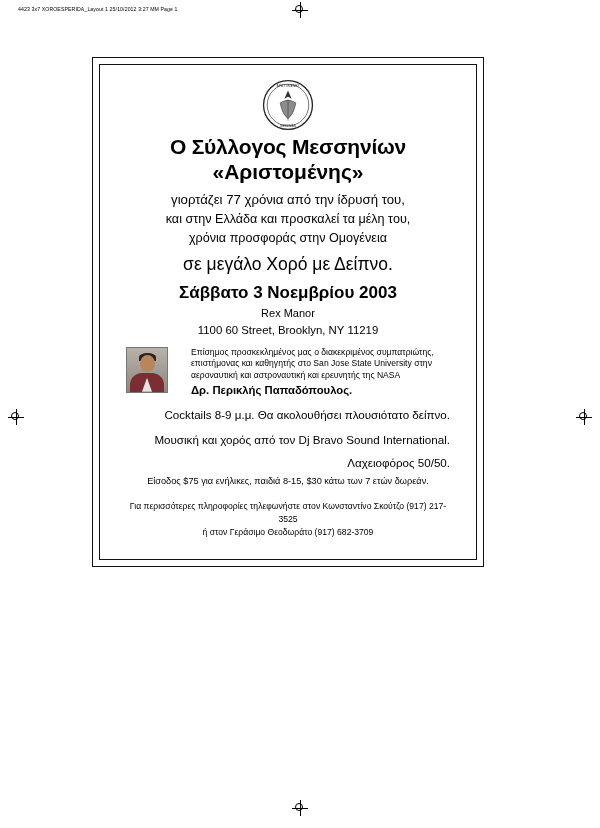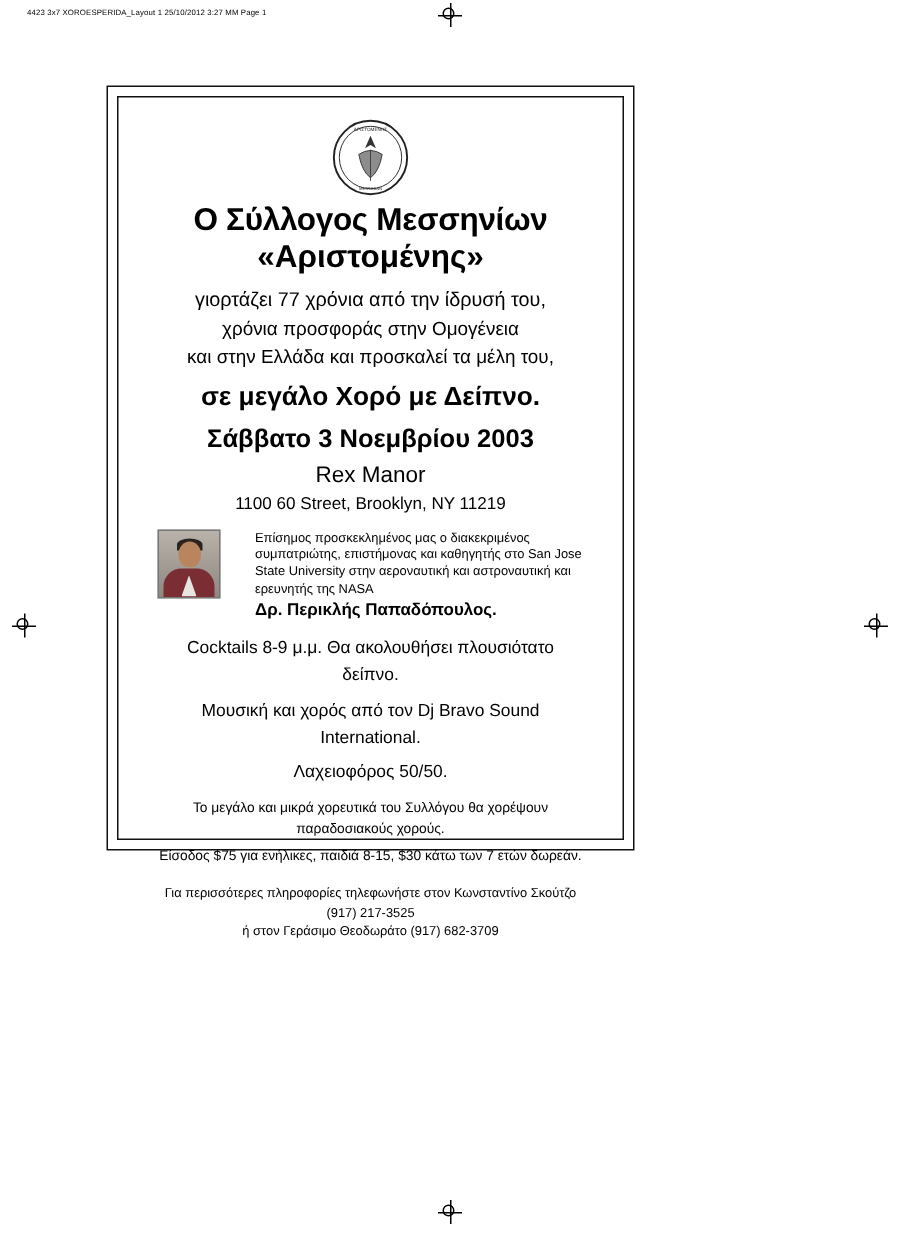"Ο Σύλλογος Μεσσηνίων" .flyer { left: 71px -> 92px; width: 352px -> 392px }
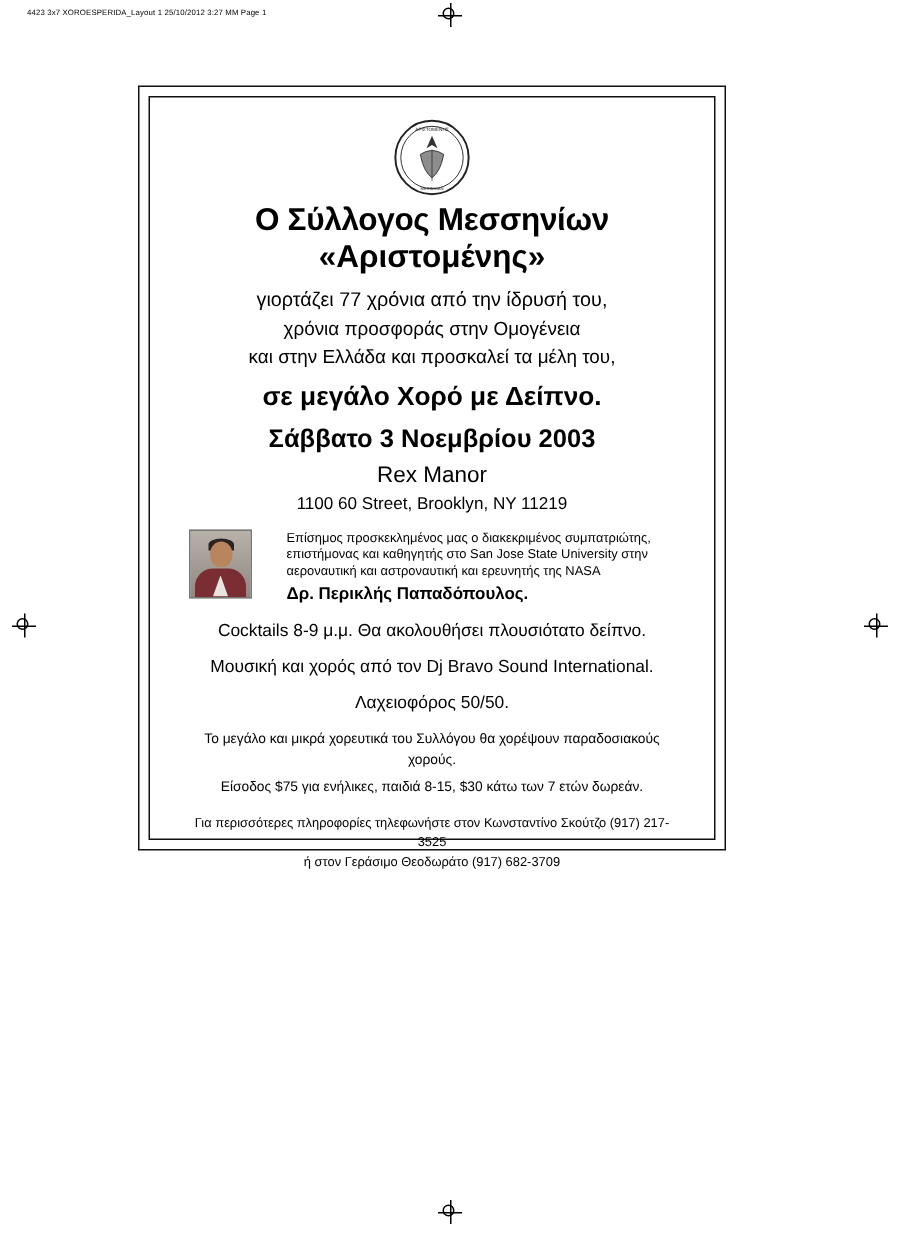"χρόνια προσφοράς στην Ομογένεια" div.lead { order: before "και στην Ελλάδα και προσκαλεί" -> after "και στην Ελλάδα και προσκαλεί" }
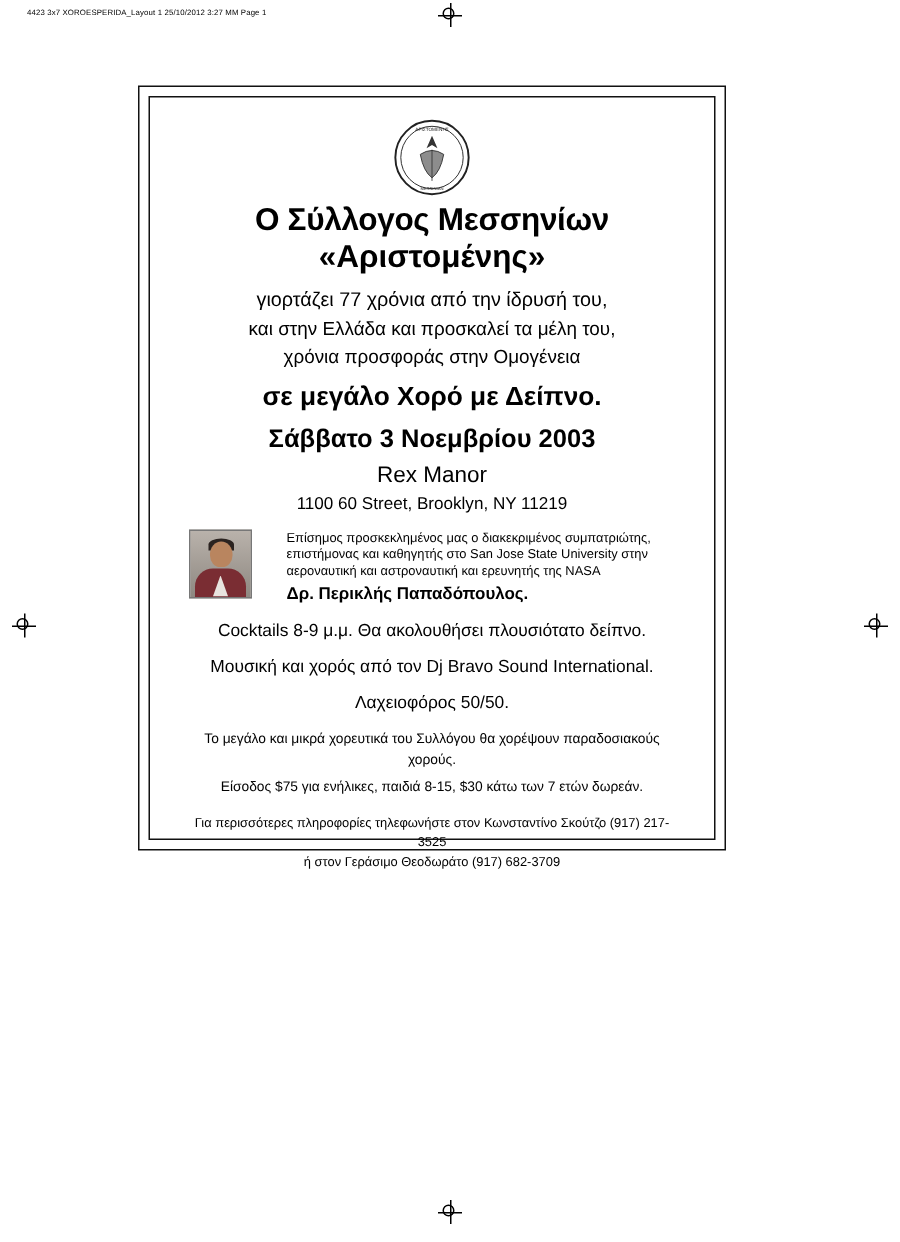"σε μεγάλο Χορό με Δείπνο." .bigline { font-weight: bold -> normal }
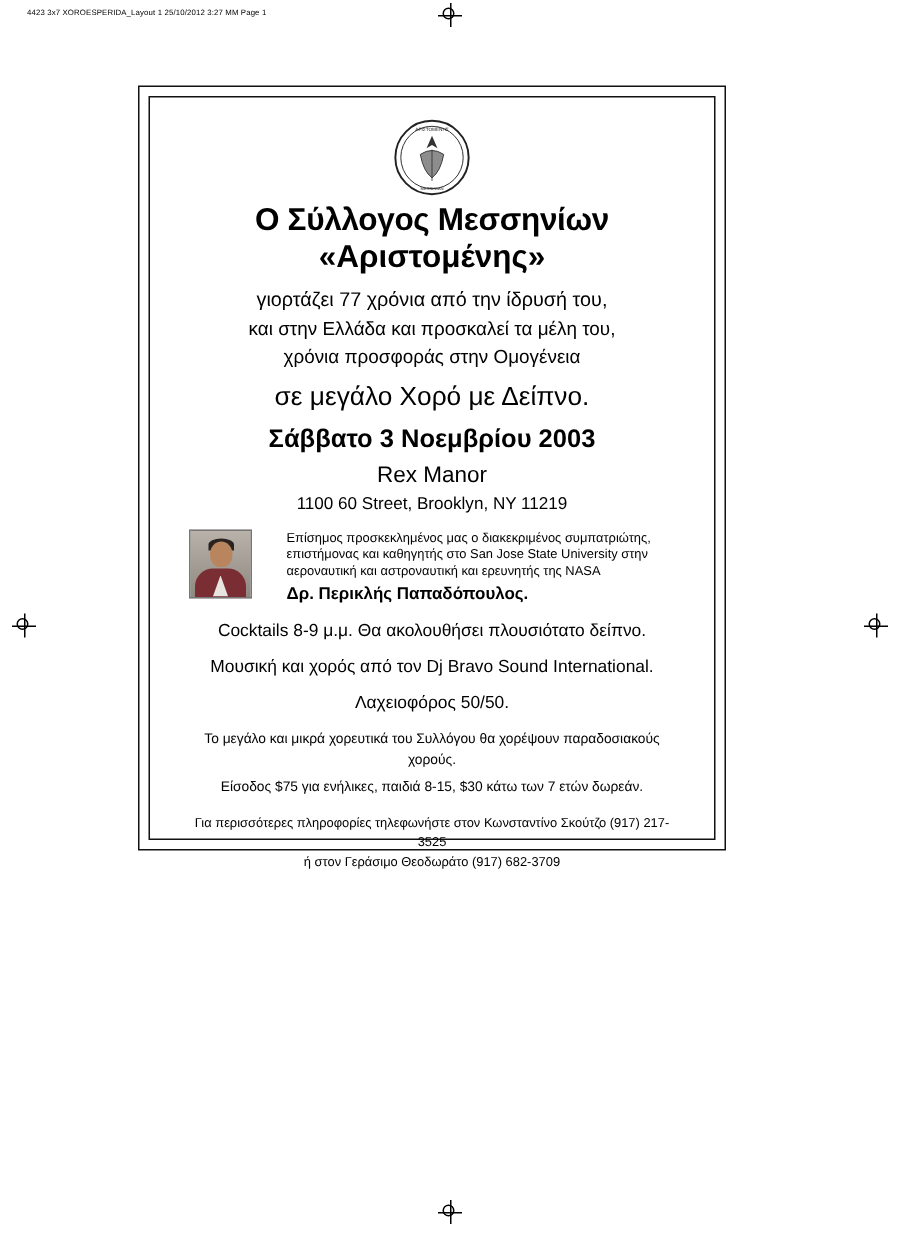"Rex Manor" .venue { font-size: 15px -> 11px }
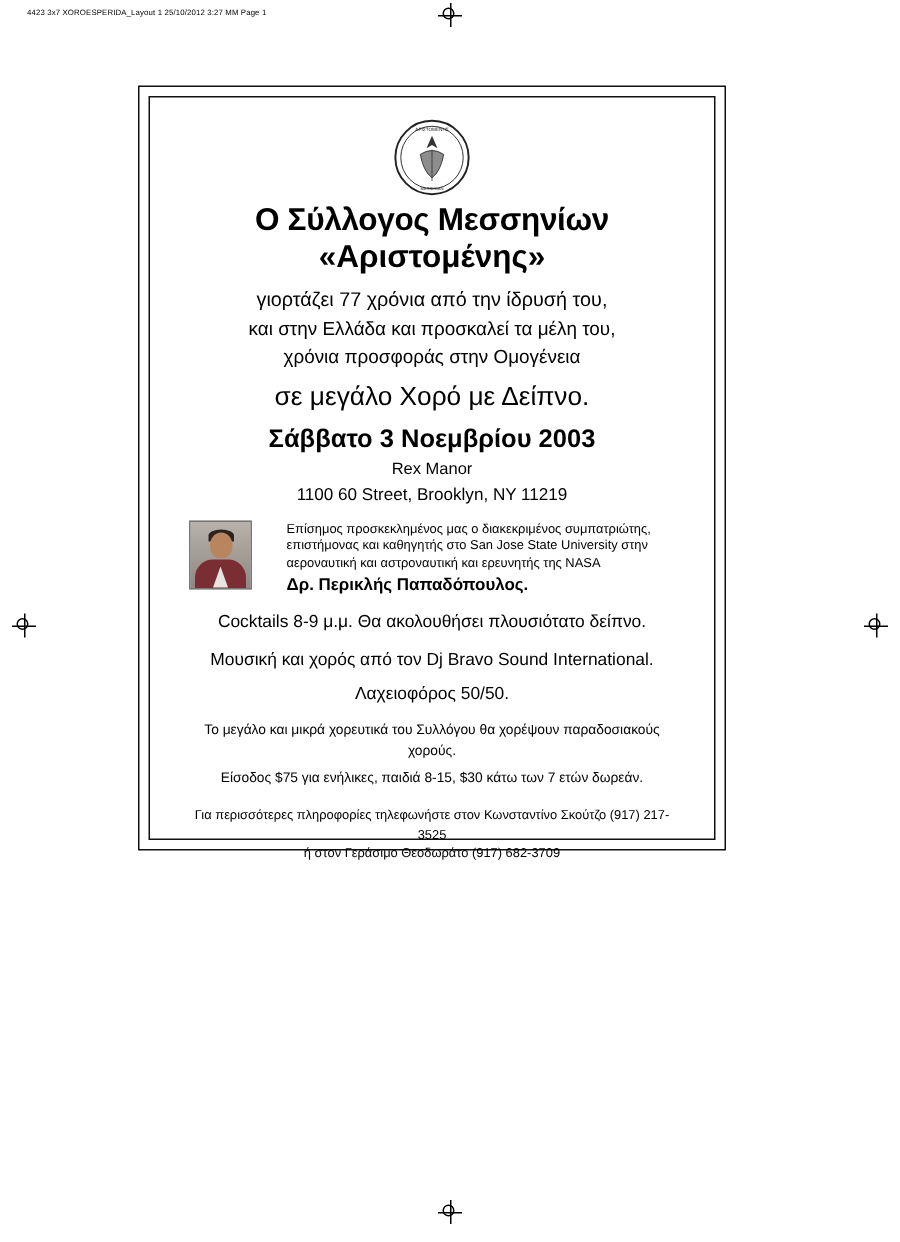"Cocktails 8-9 μ.μ. Θα ακολουθήσει" .detail { text-align: none -> right }
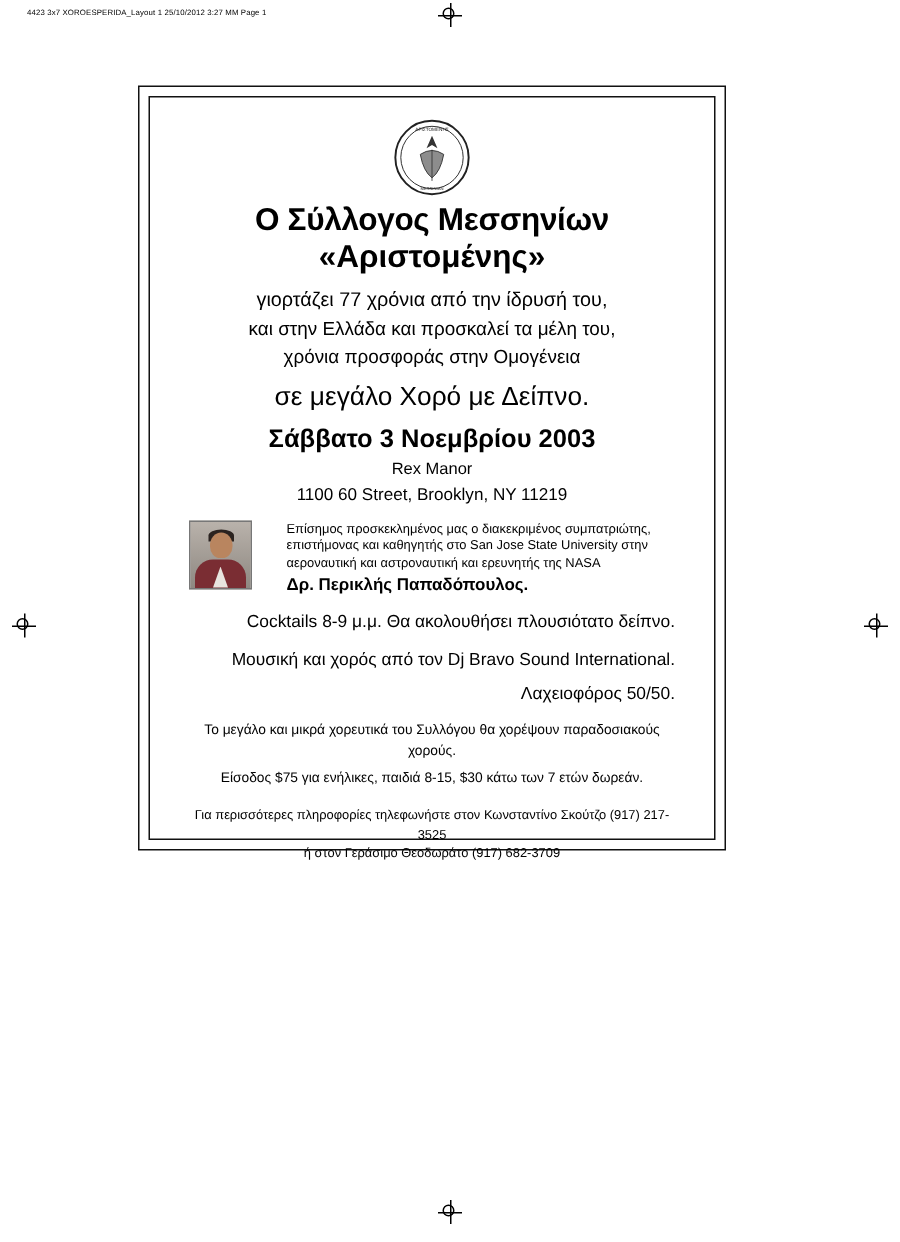"Το μεγάλο και μικρά χορευτικά" div.note { html: <div>Το μεγάλο και μικρά χορευτικά του Συλλόγου θα χορέψουν παραδοσιακούς χορούς.</div> -> none }
